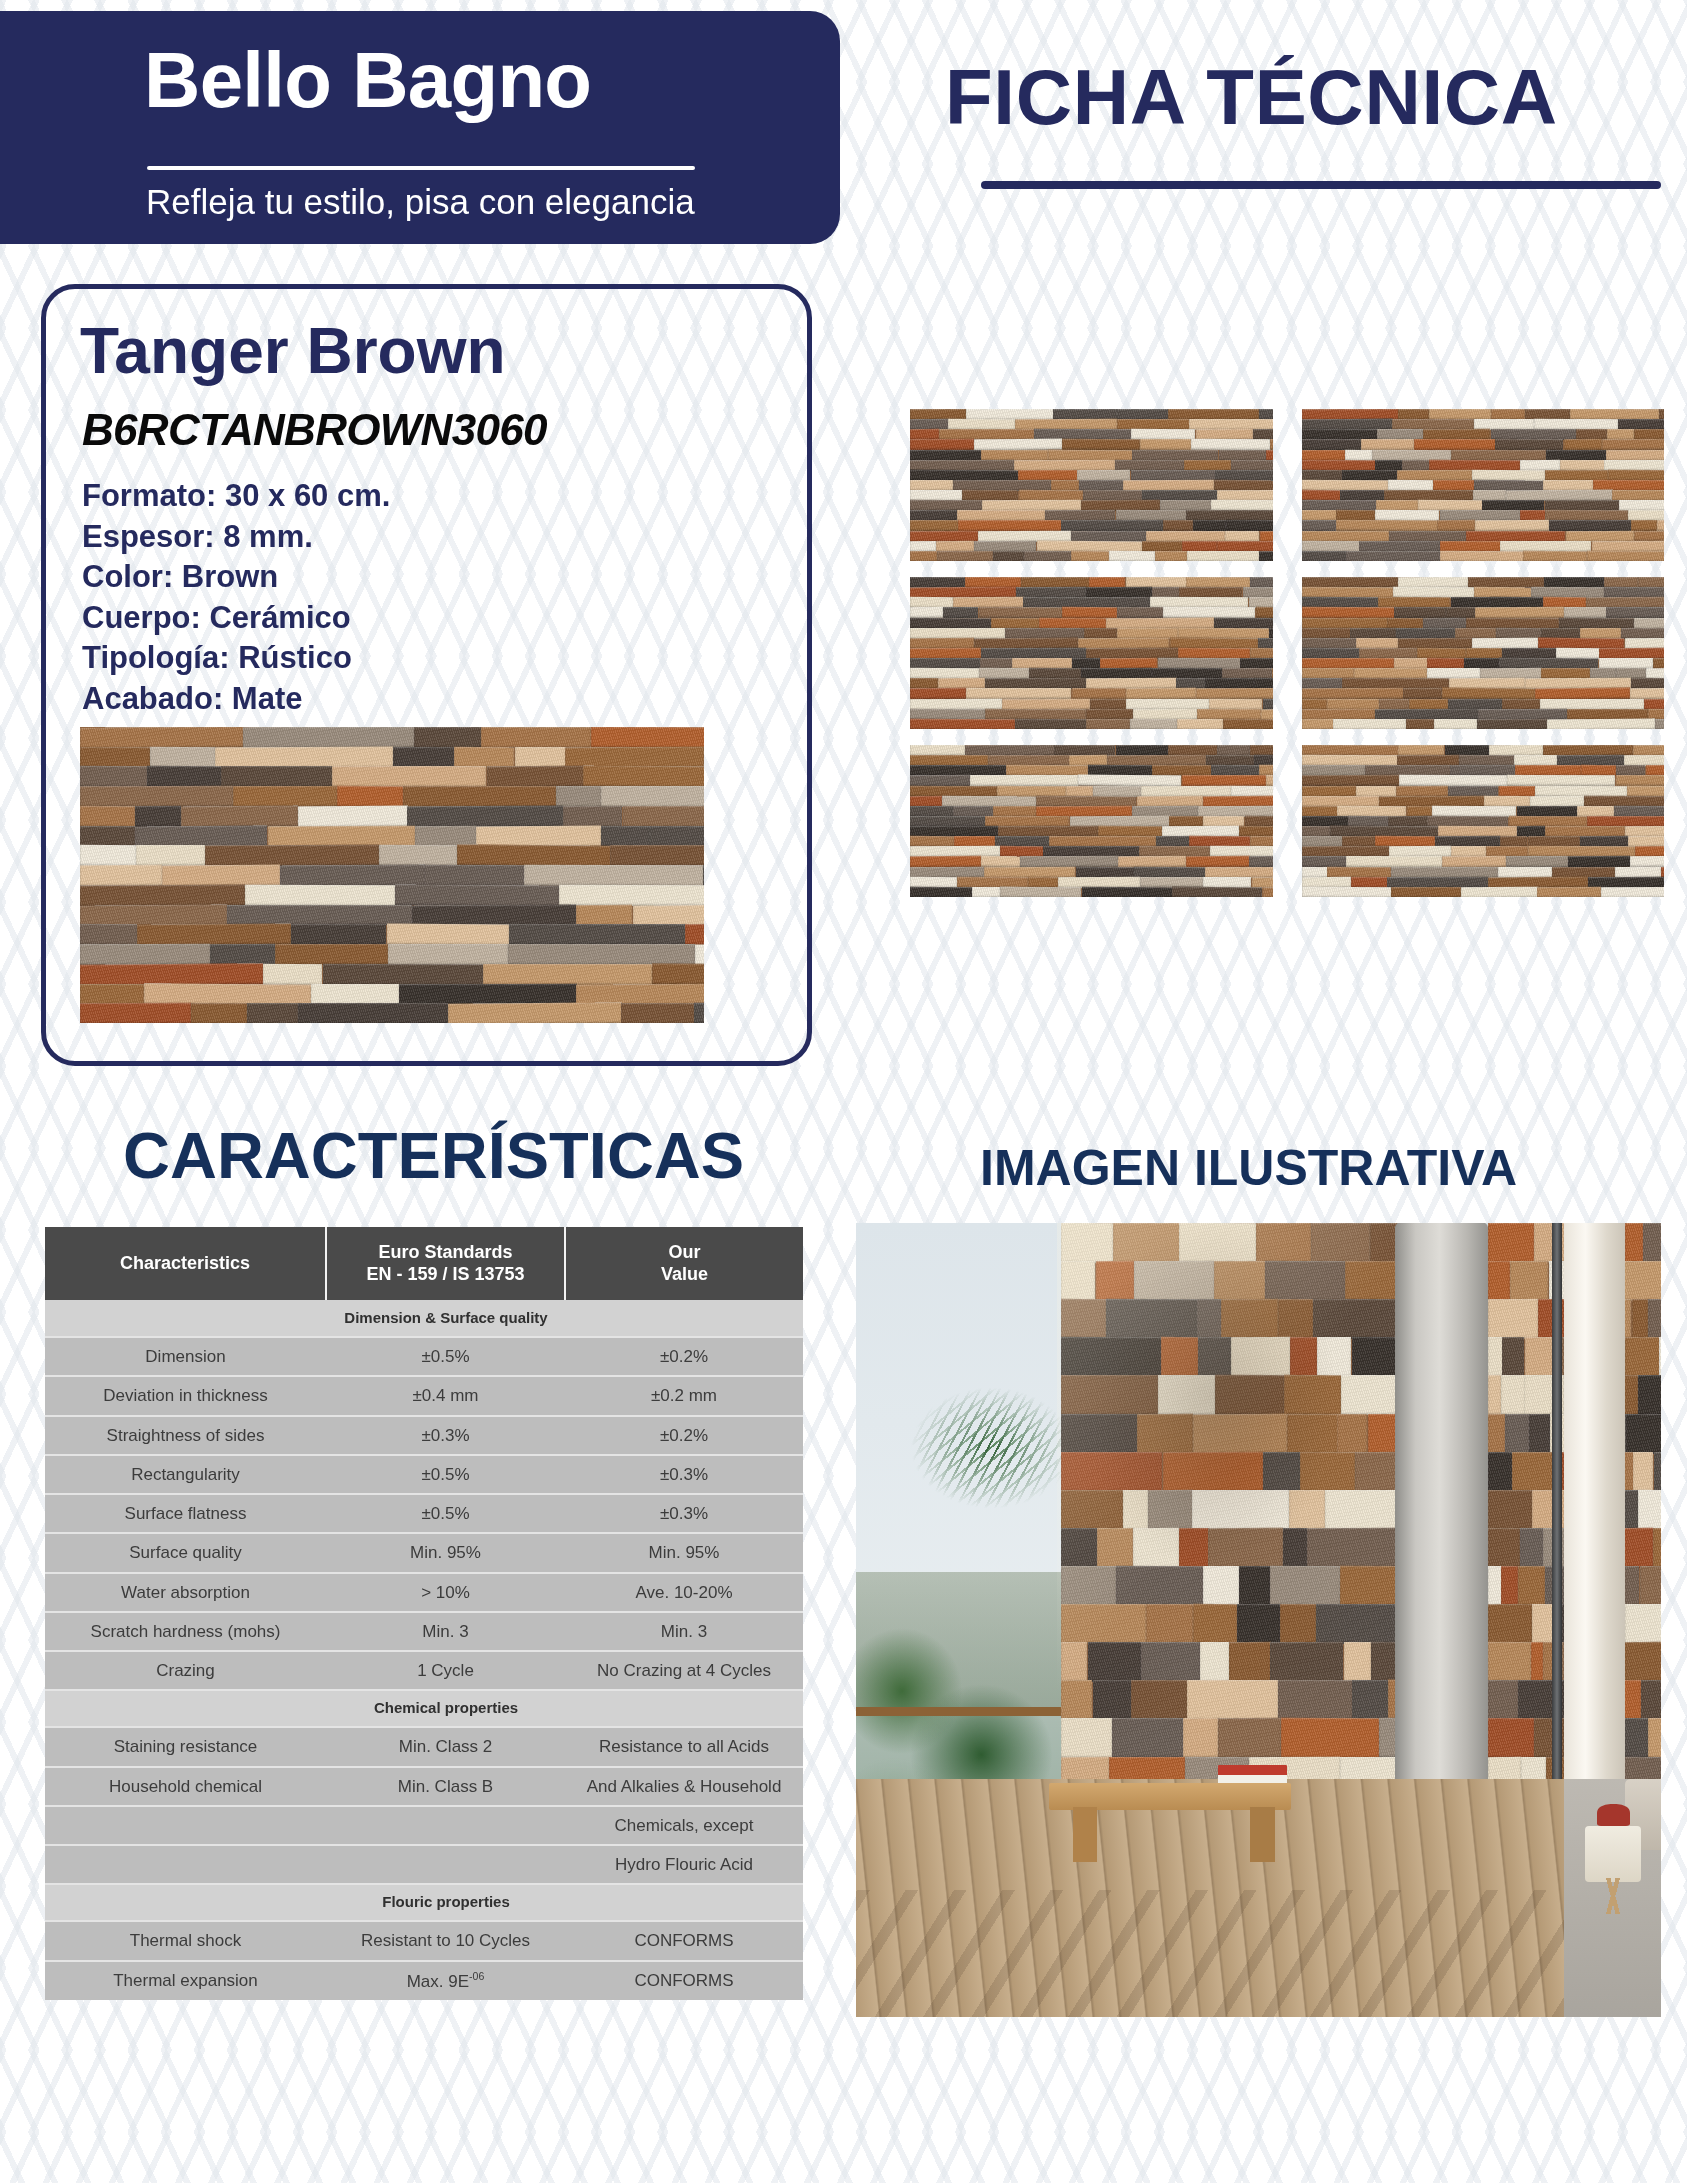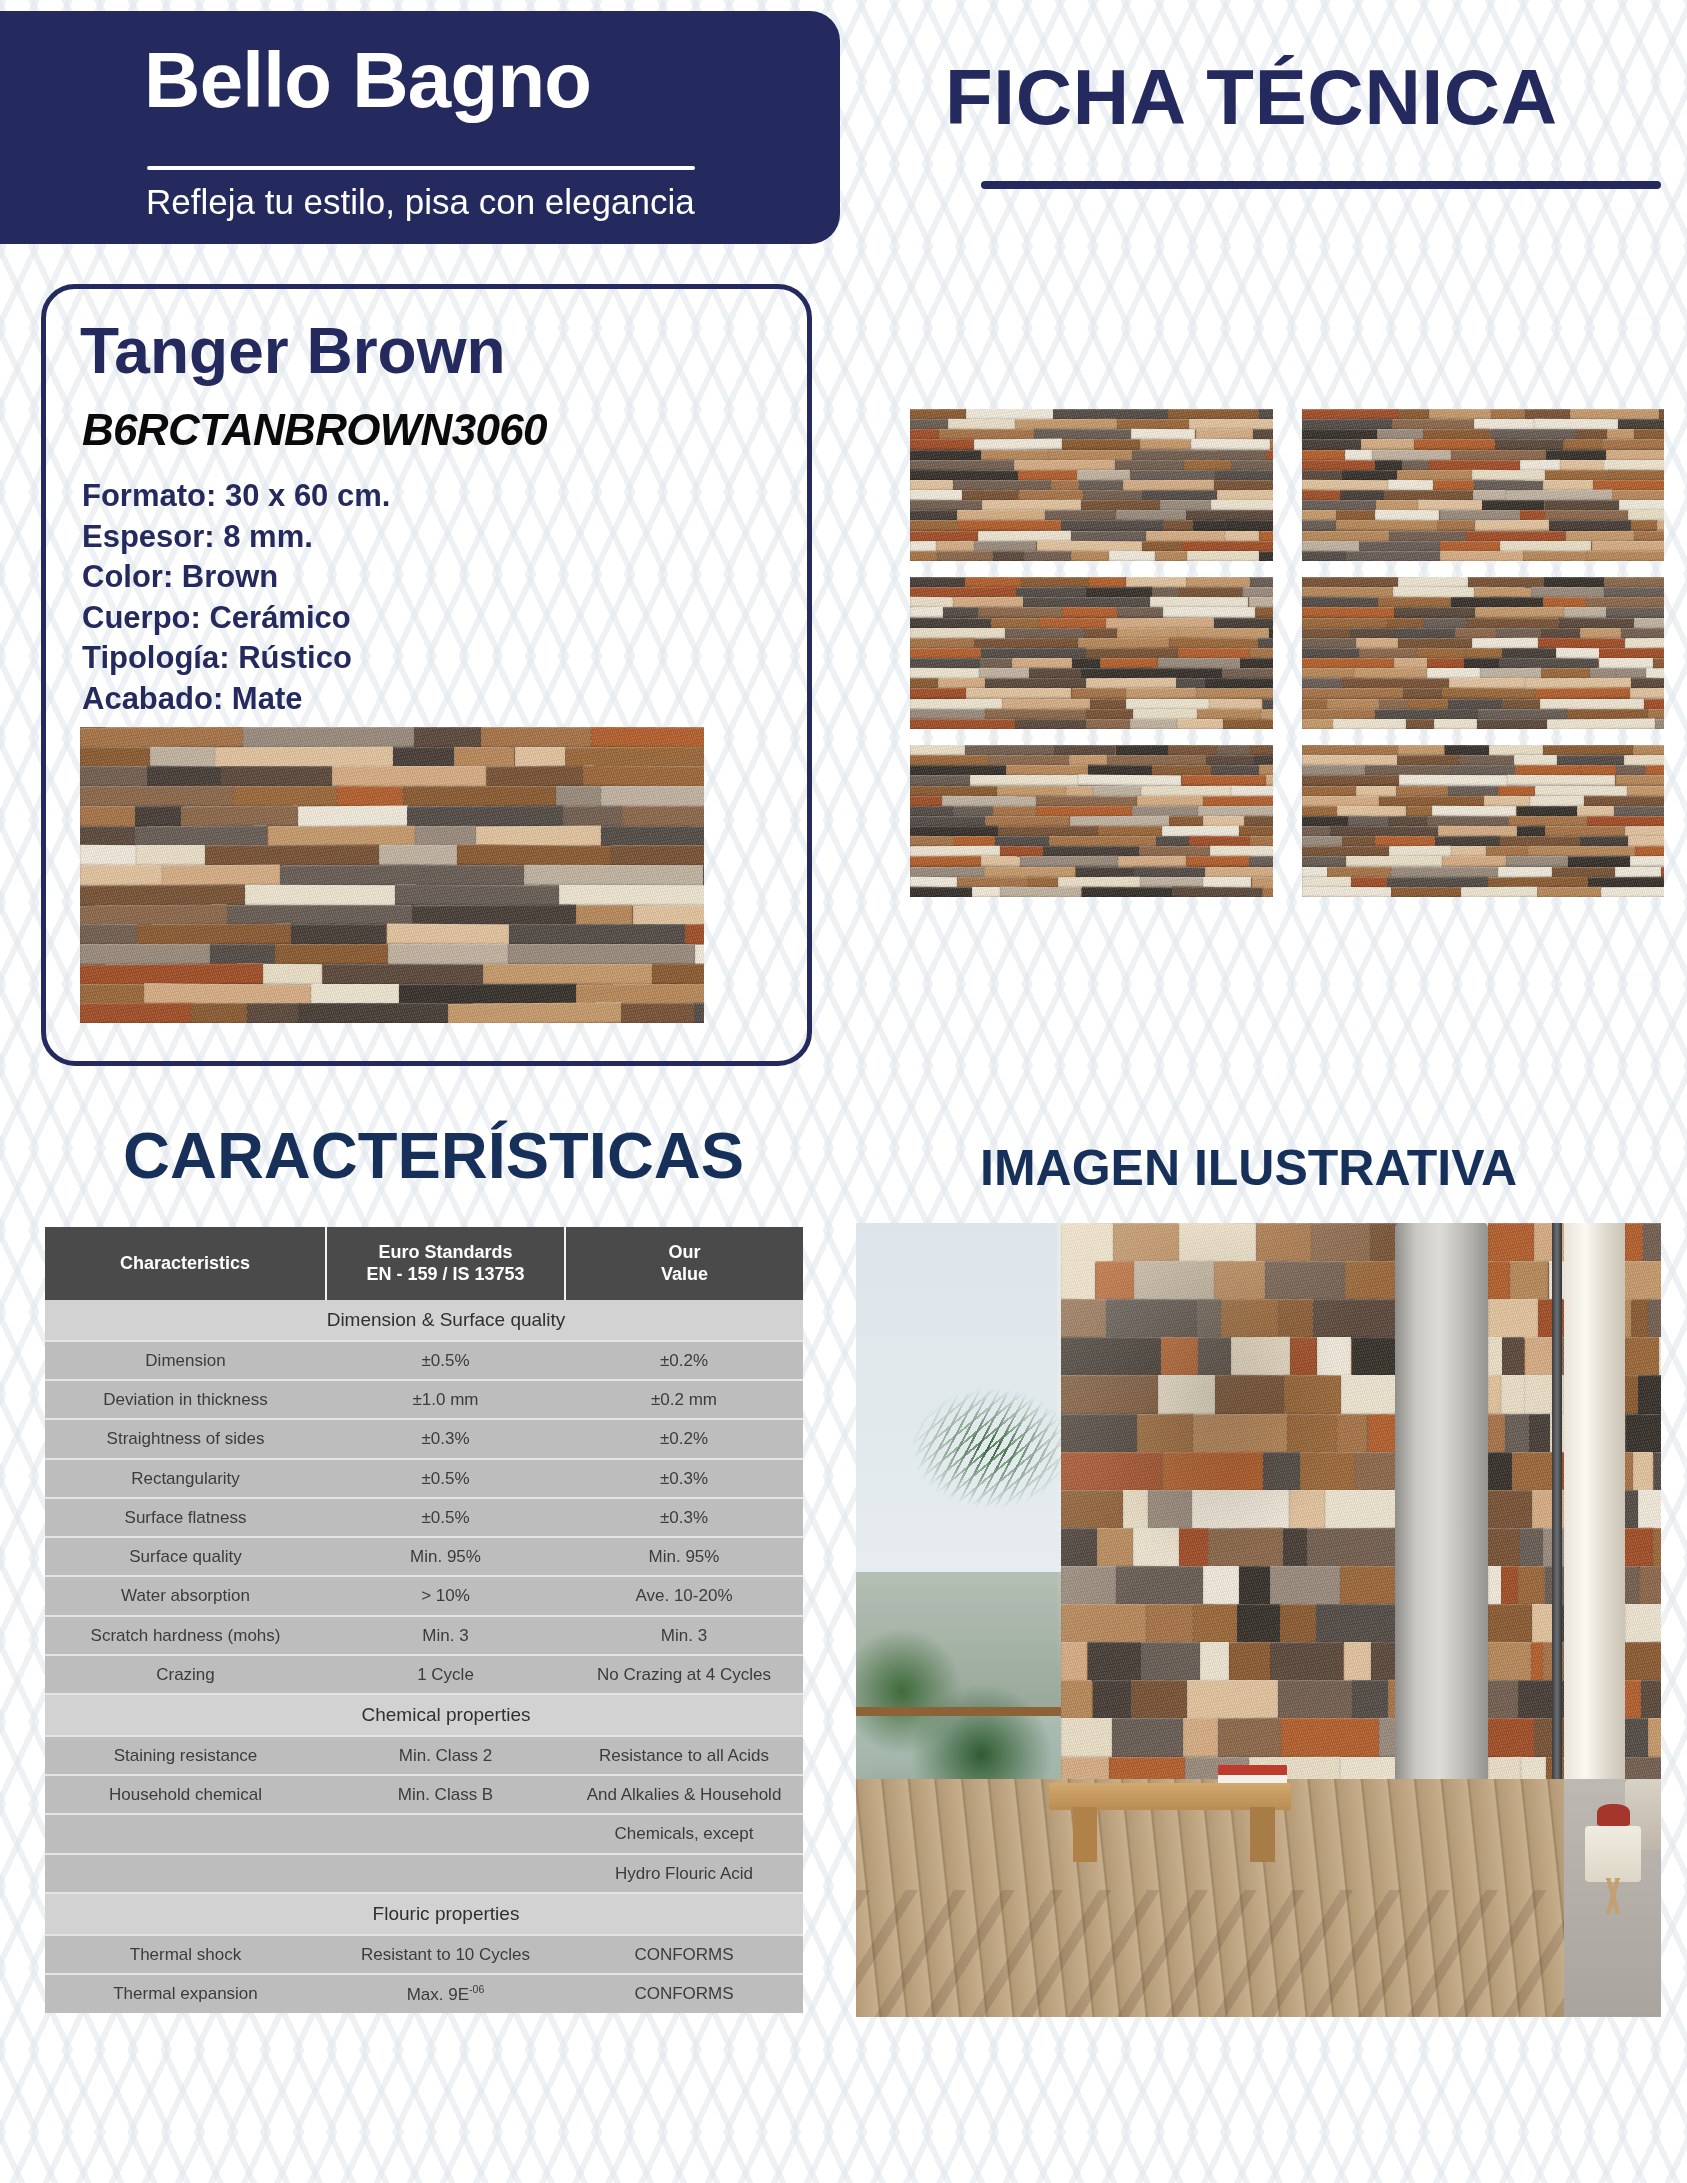"Dimension & Surface quality" #spec-table tr.group td { font-size: 19px -> 15px; font-weight: 400 -> 700 }
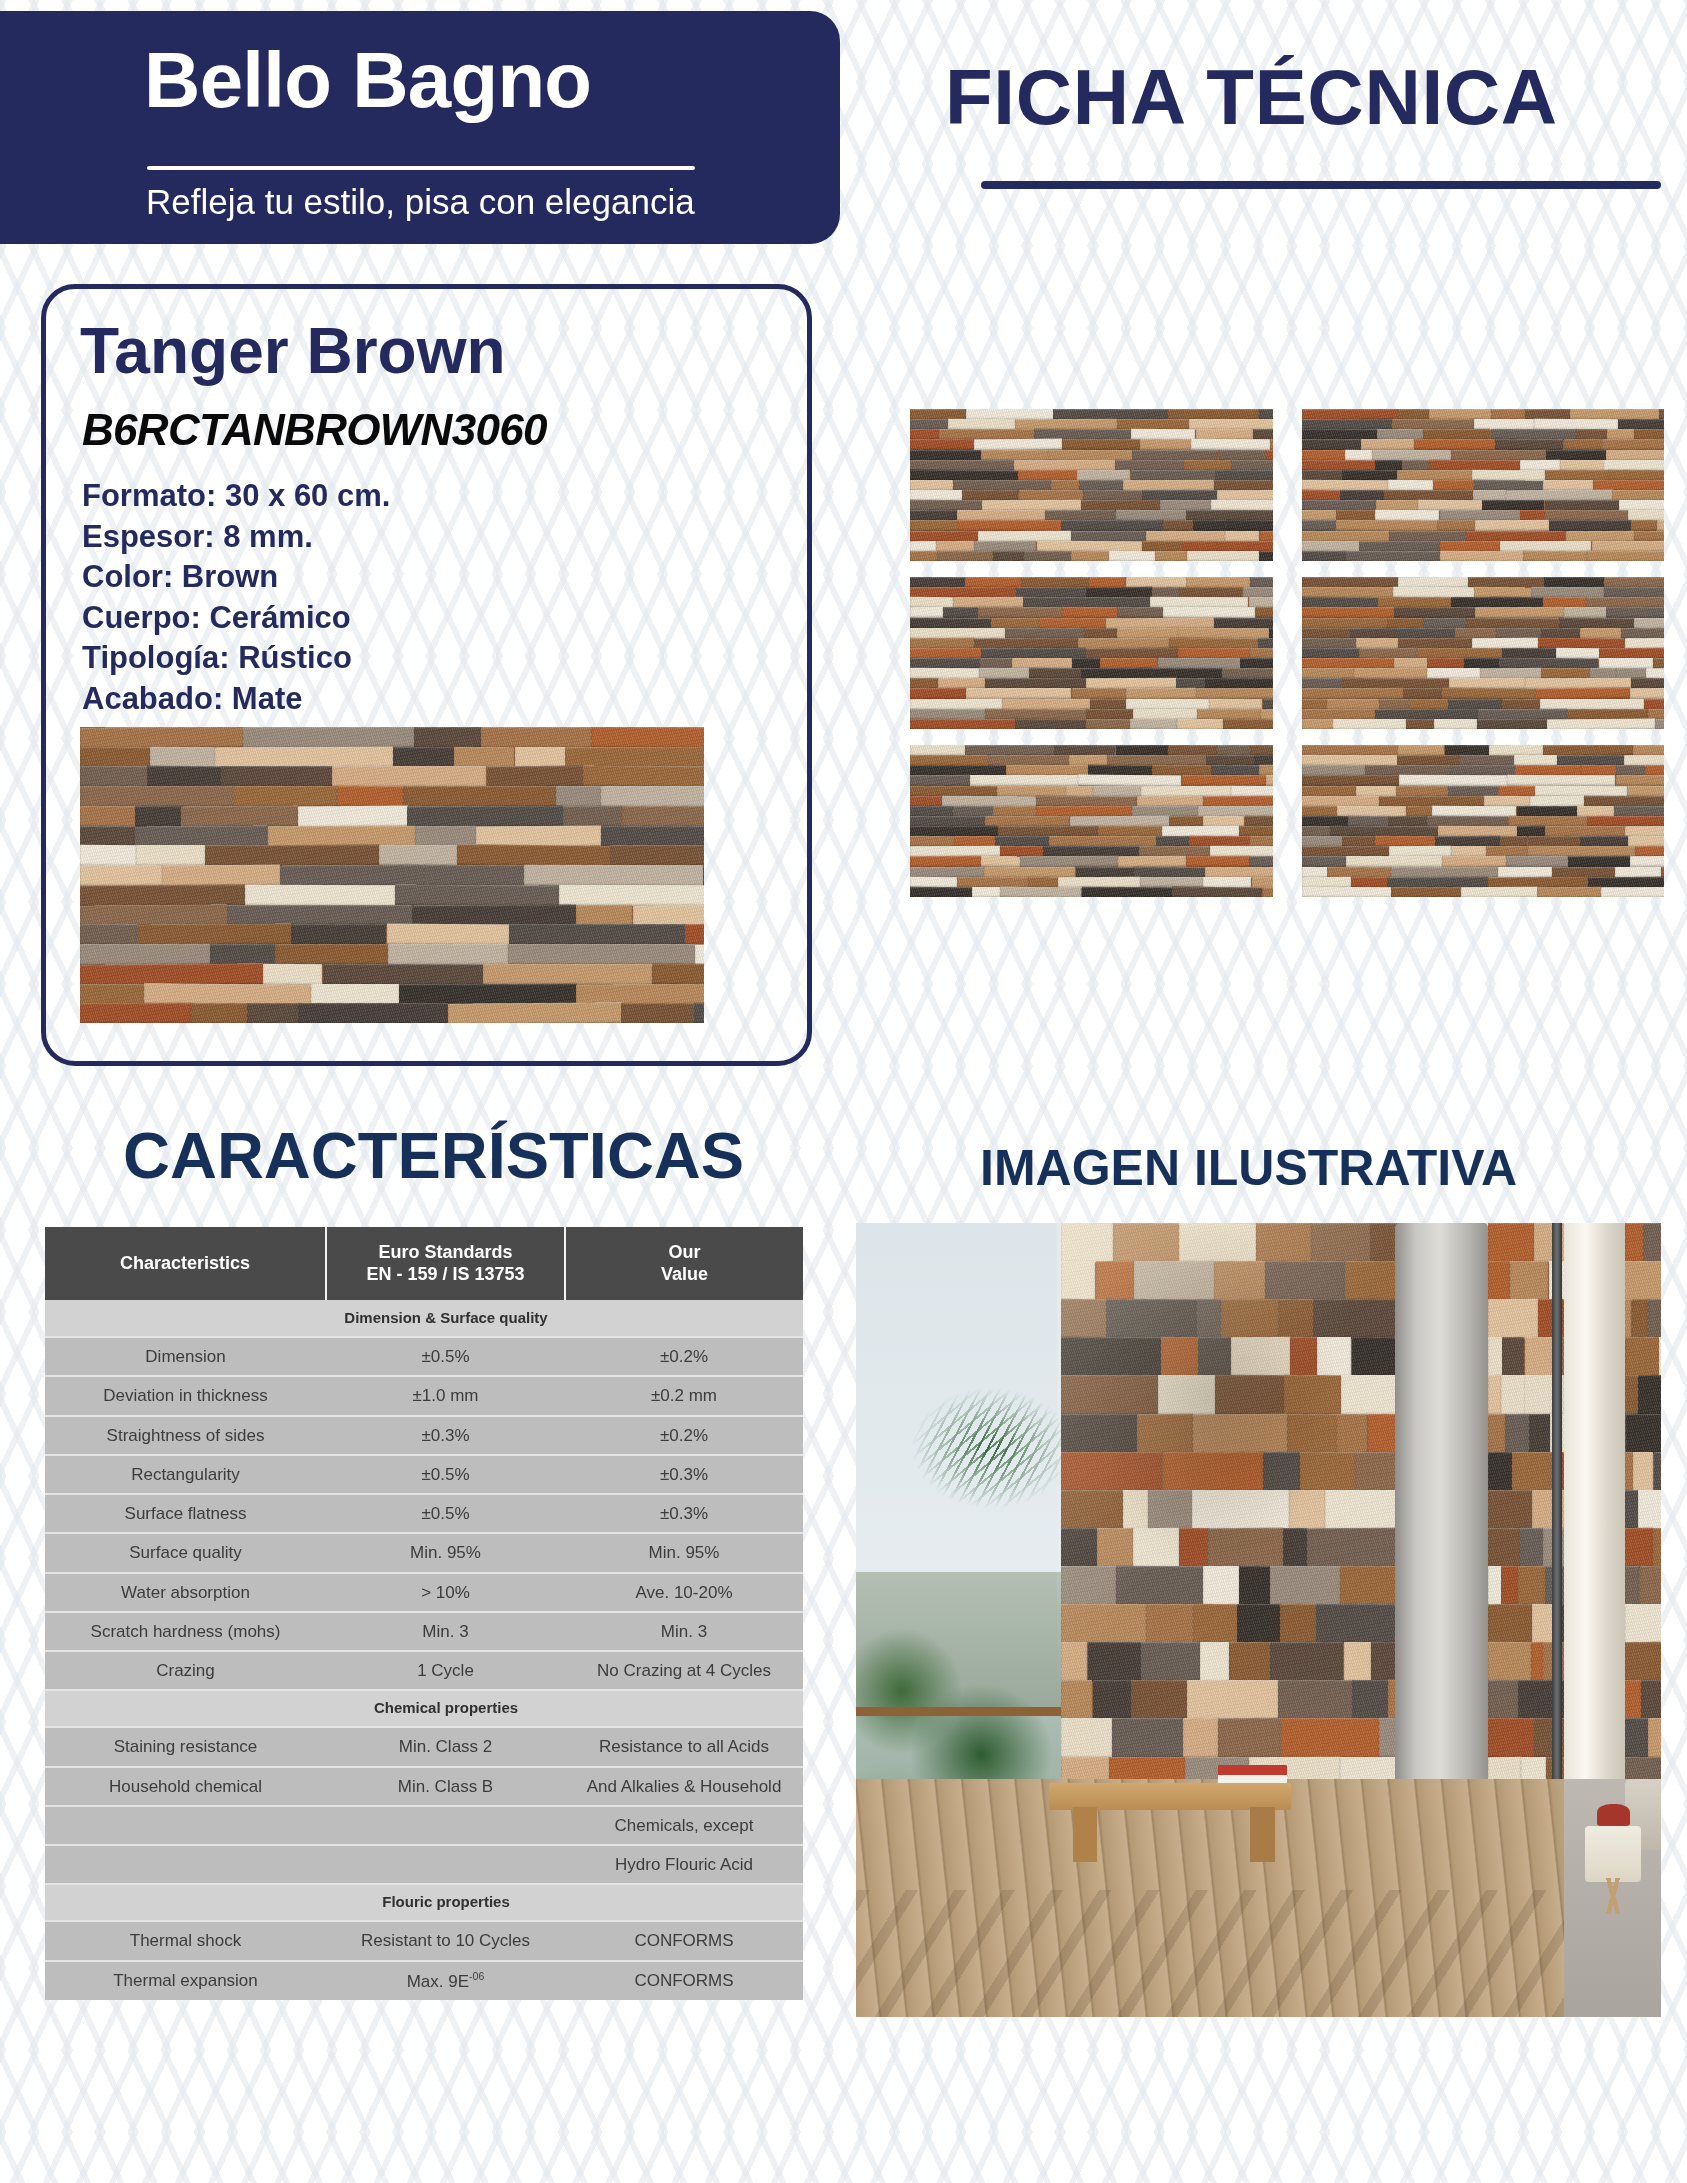"±1.0 mm" td { text: 1.0 -> 0.4 }
